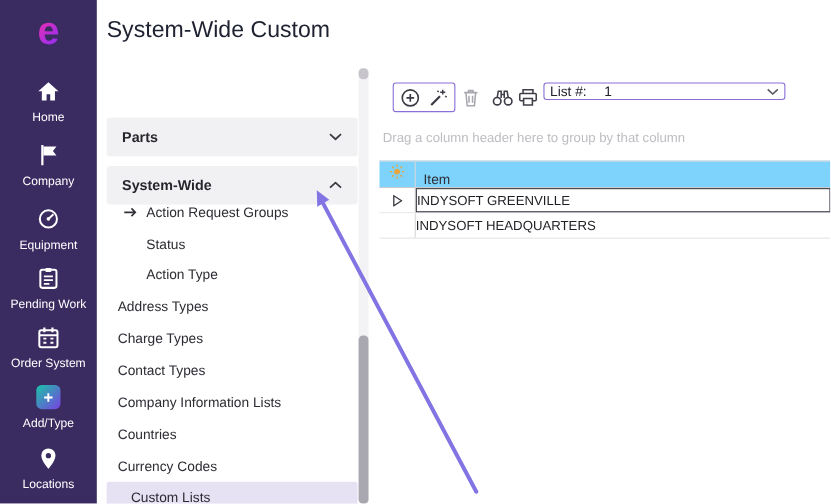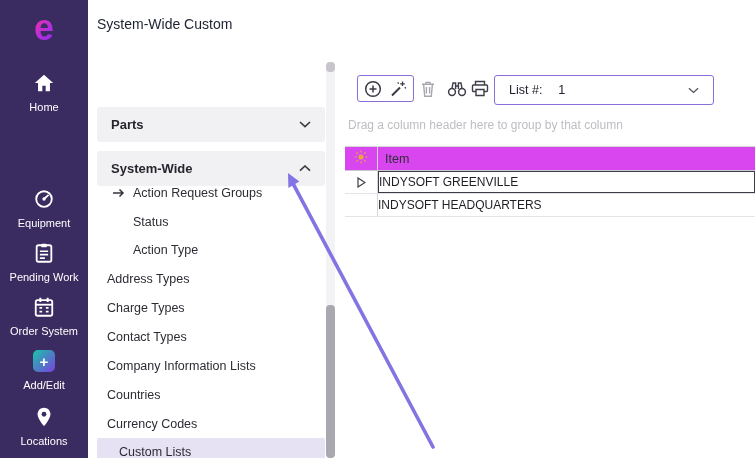"System-Wide Custom" .page-title { font-size: 14px -> 21px }
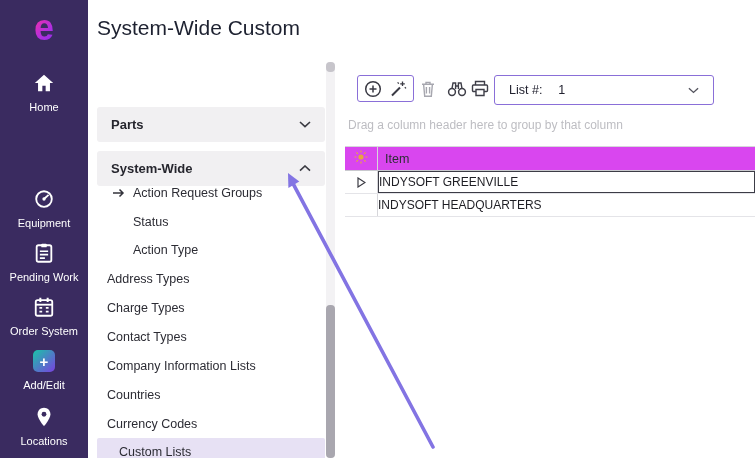"List #:" .combo { height: 30px -> 16px; padding: 0 14px -> 0 5px }
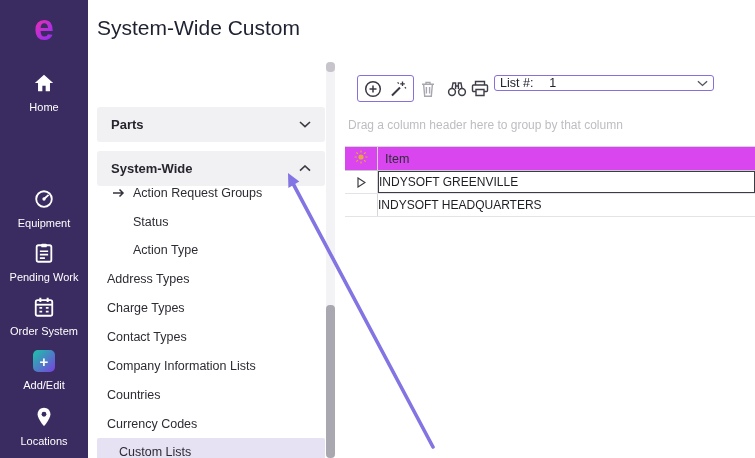"Company" div.nav-item { html: none -> <div> <span> <svg> <path></path> <path></path> </svg> </span> <span>Company</span> </div> }
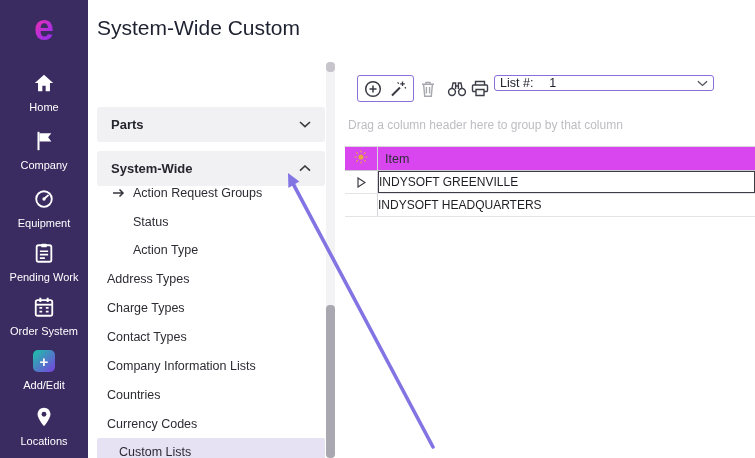"Item" .g-header { align-items: center -> flex-end; background: #d946ef -> #7dd3fc }
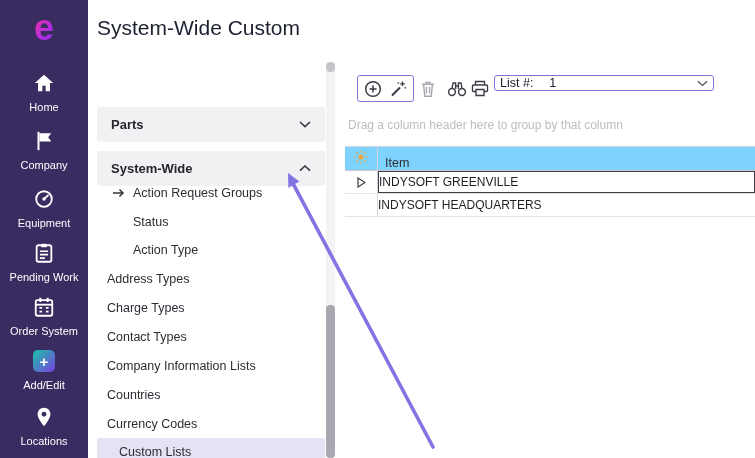"Add/Edit" span.lbl { text: Add/Edit -> Add/Type }
